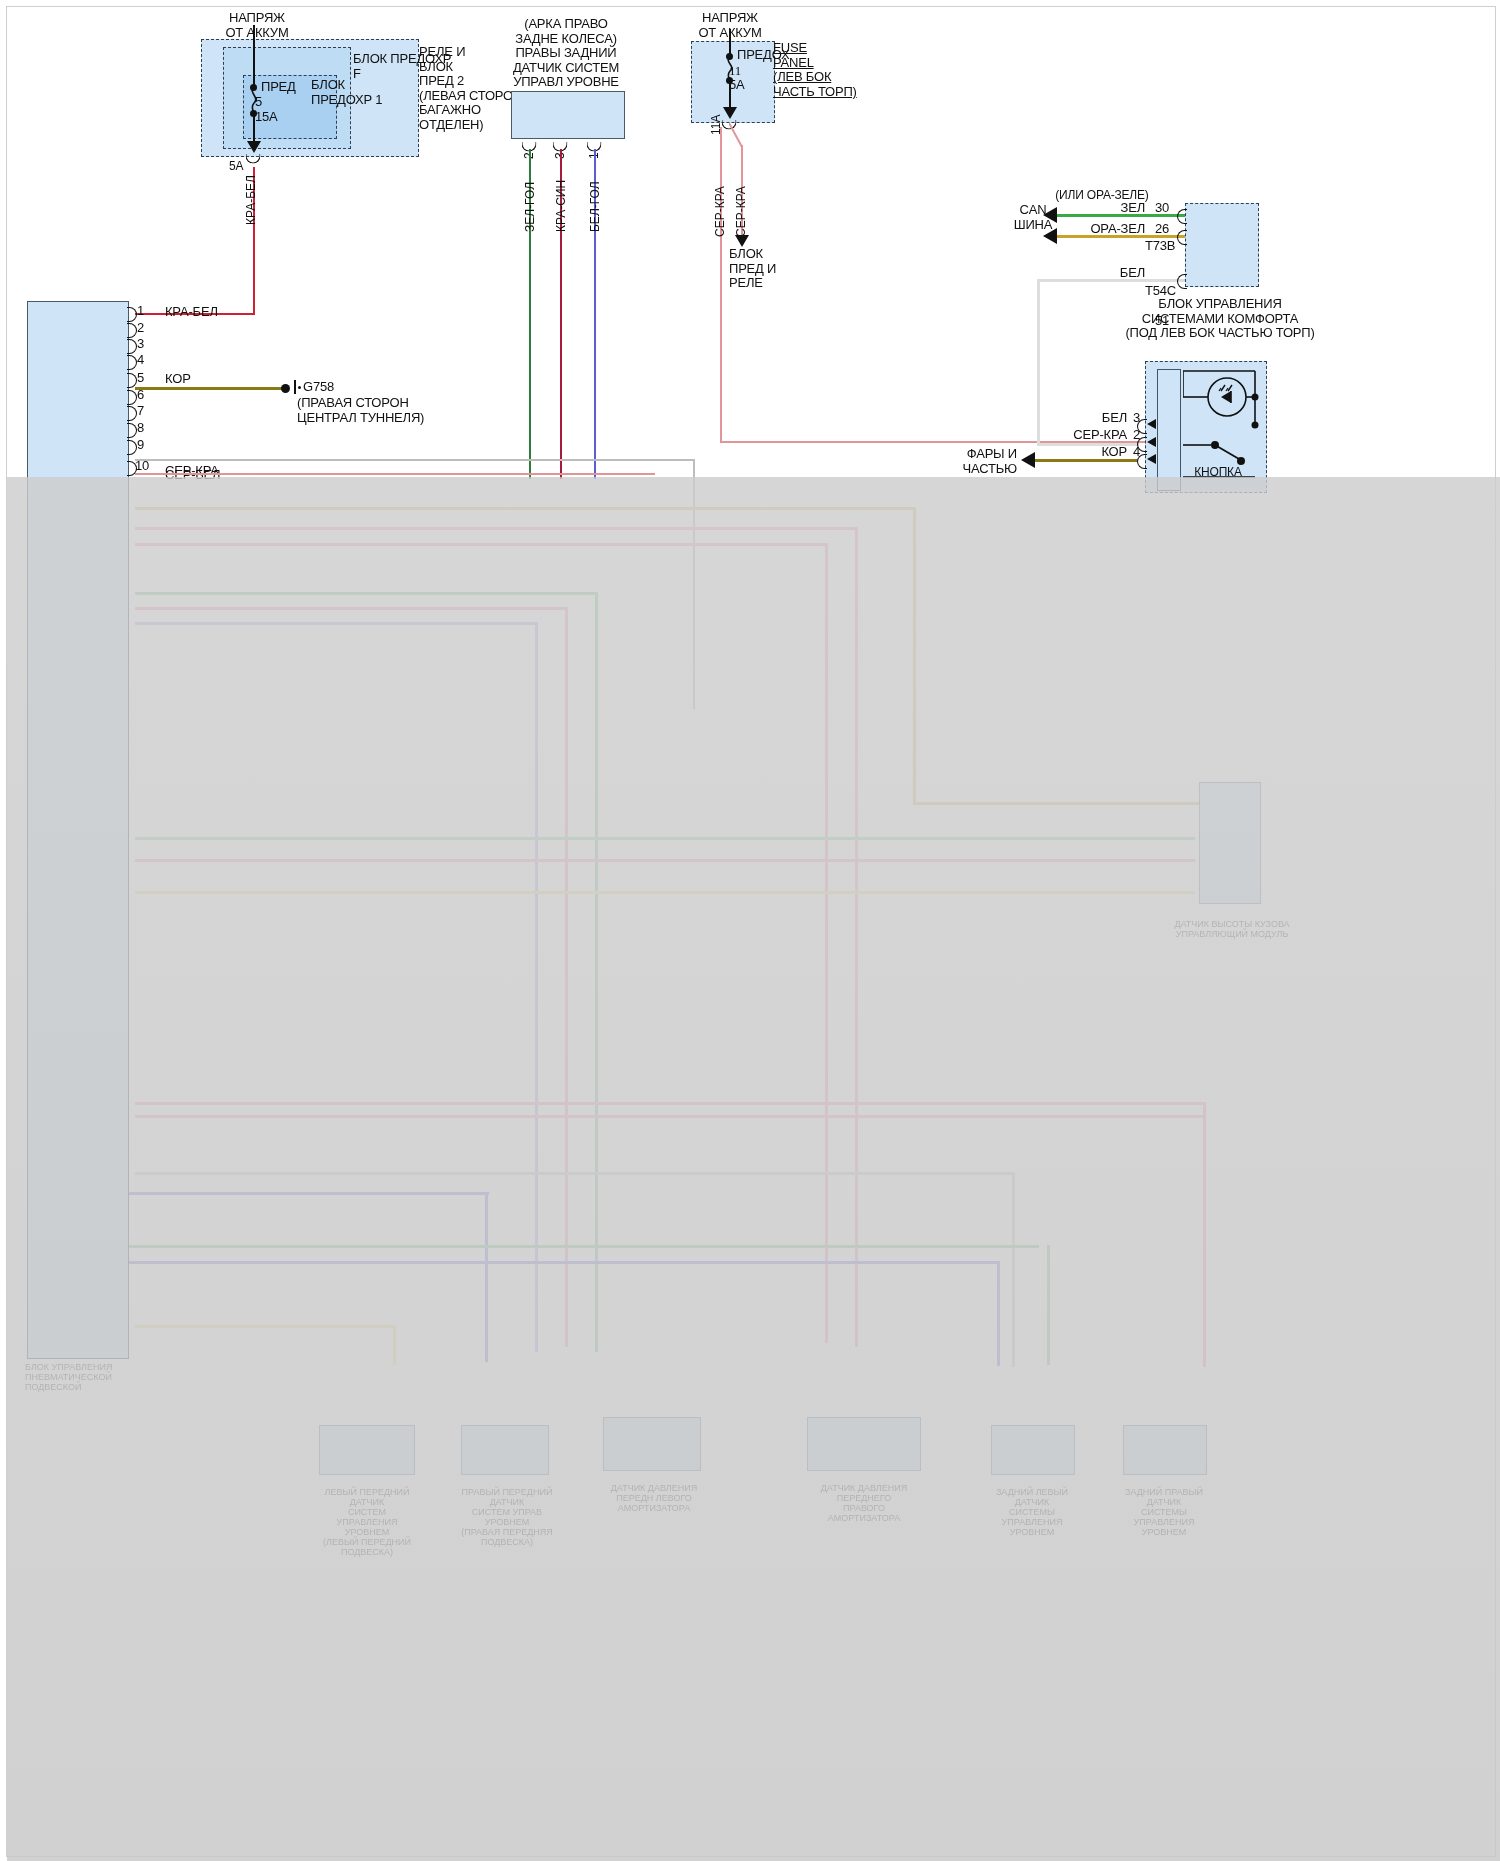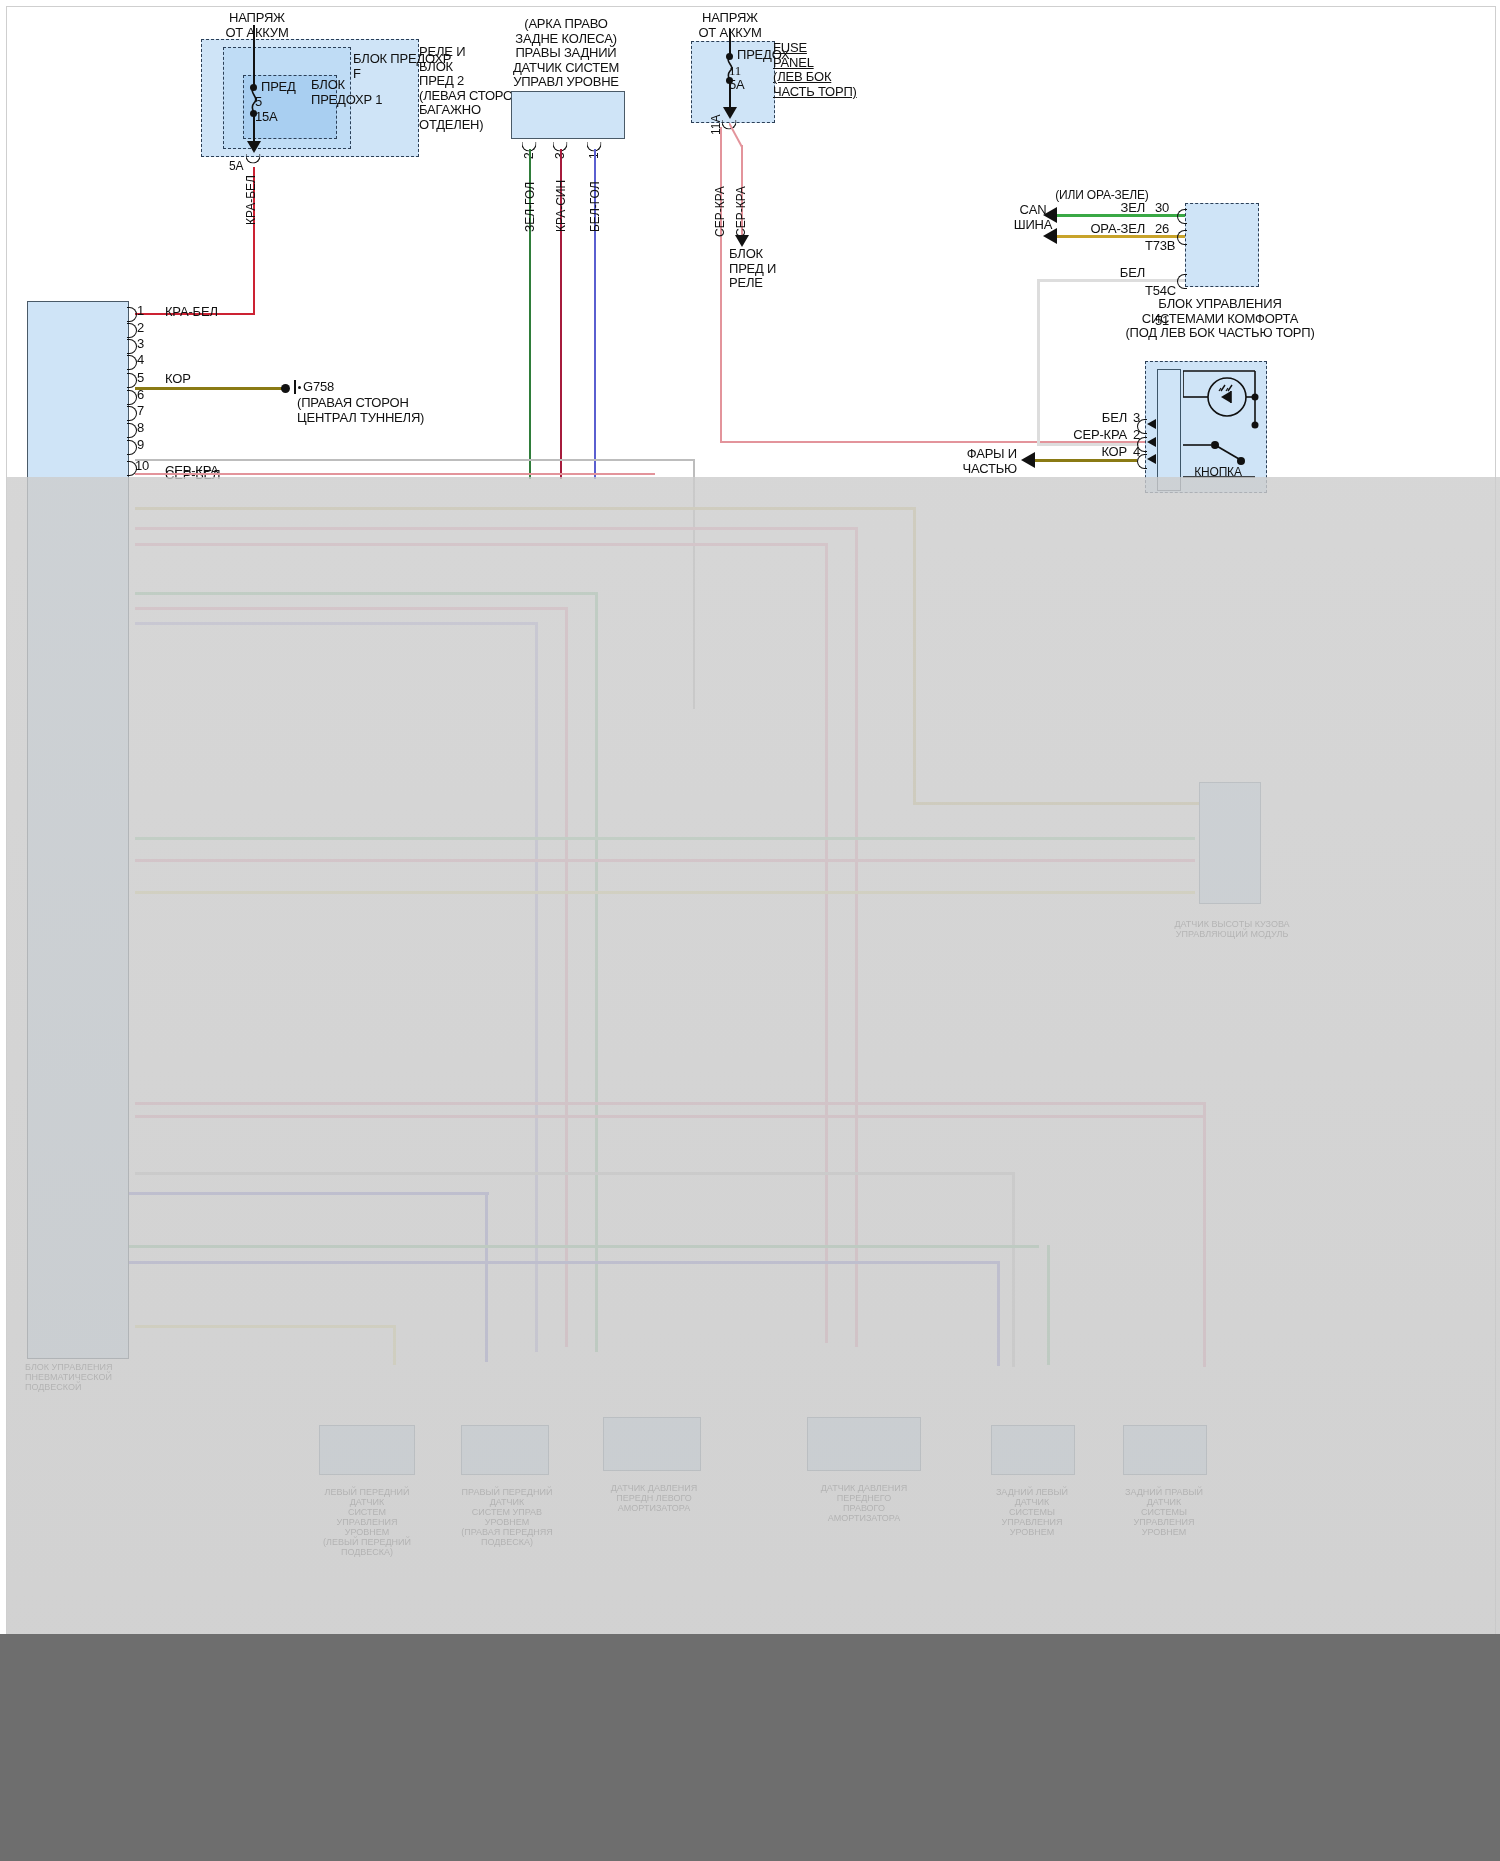"НАПРЯЖ" #page { height: 1634px -> 1861px }
